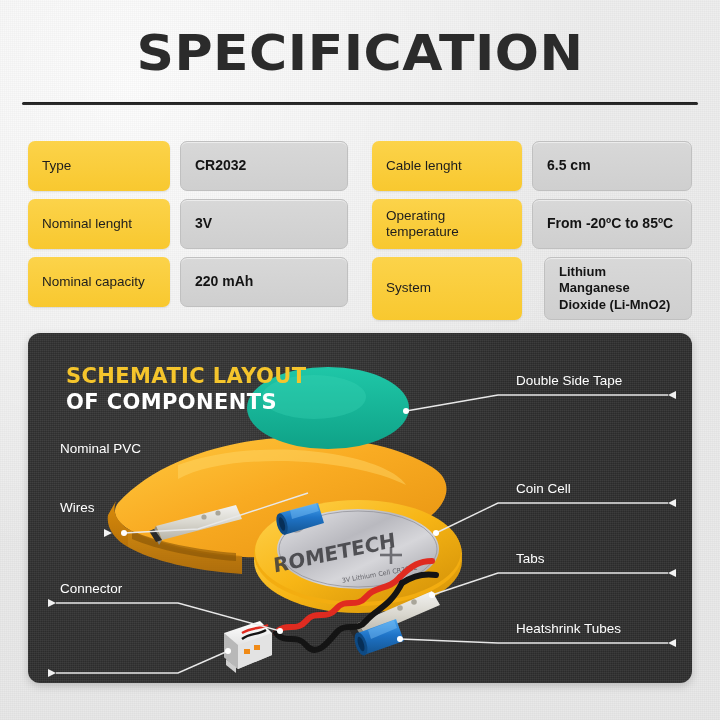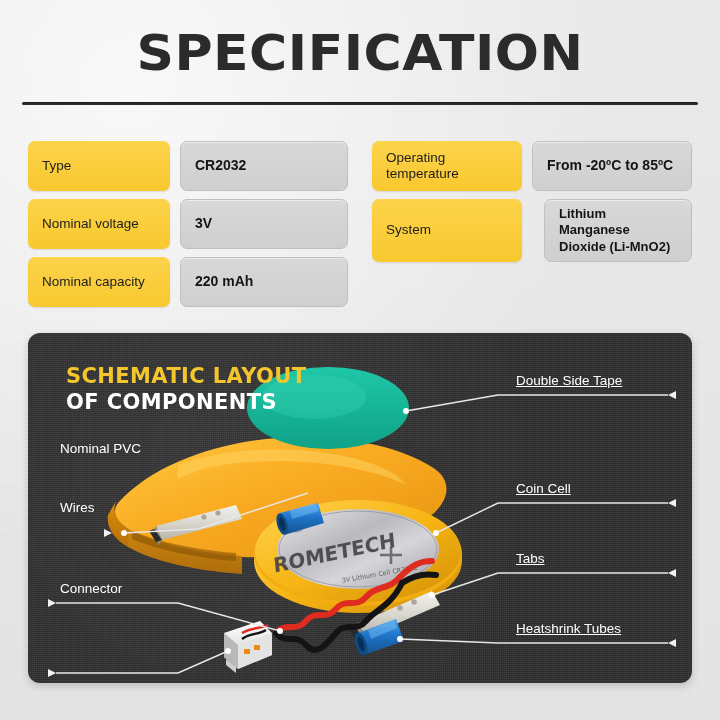"Cable lenght" div.spec-row { html: none -> <div> <div>Cable lenght</div> <div>6.5 cm</div> </div> }
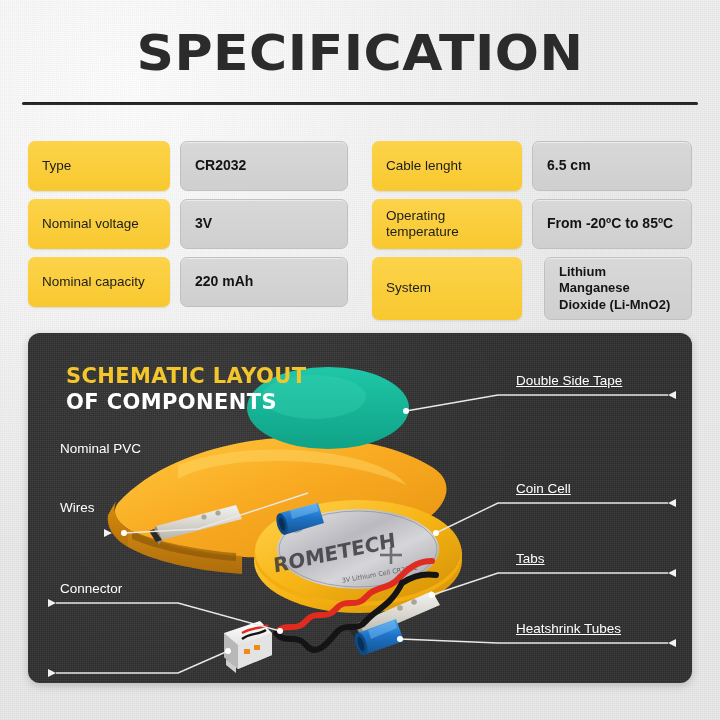"Nominal voltage" div.cell-key { text: voltage -> lenght }
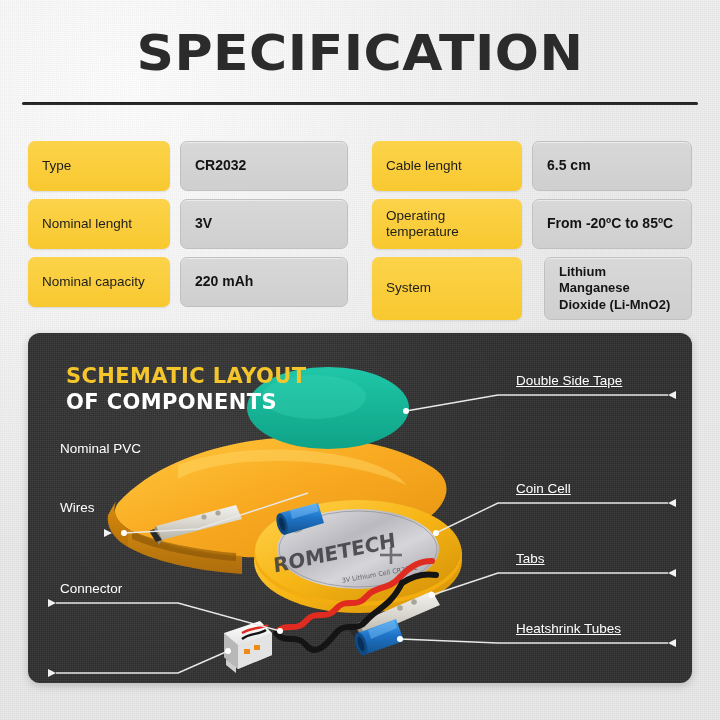"Double Side Tape" .callout.right { text-decoration: underline -> none }
